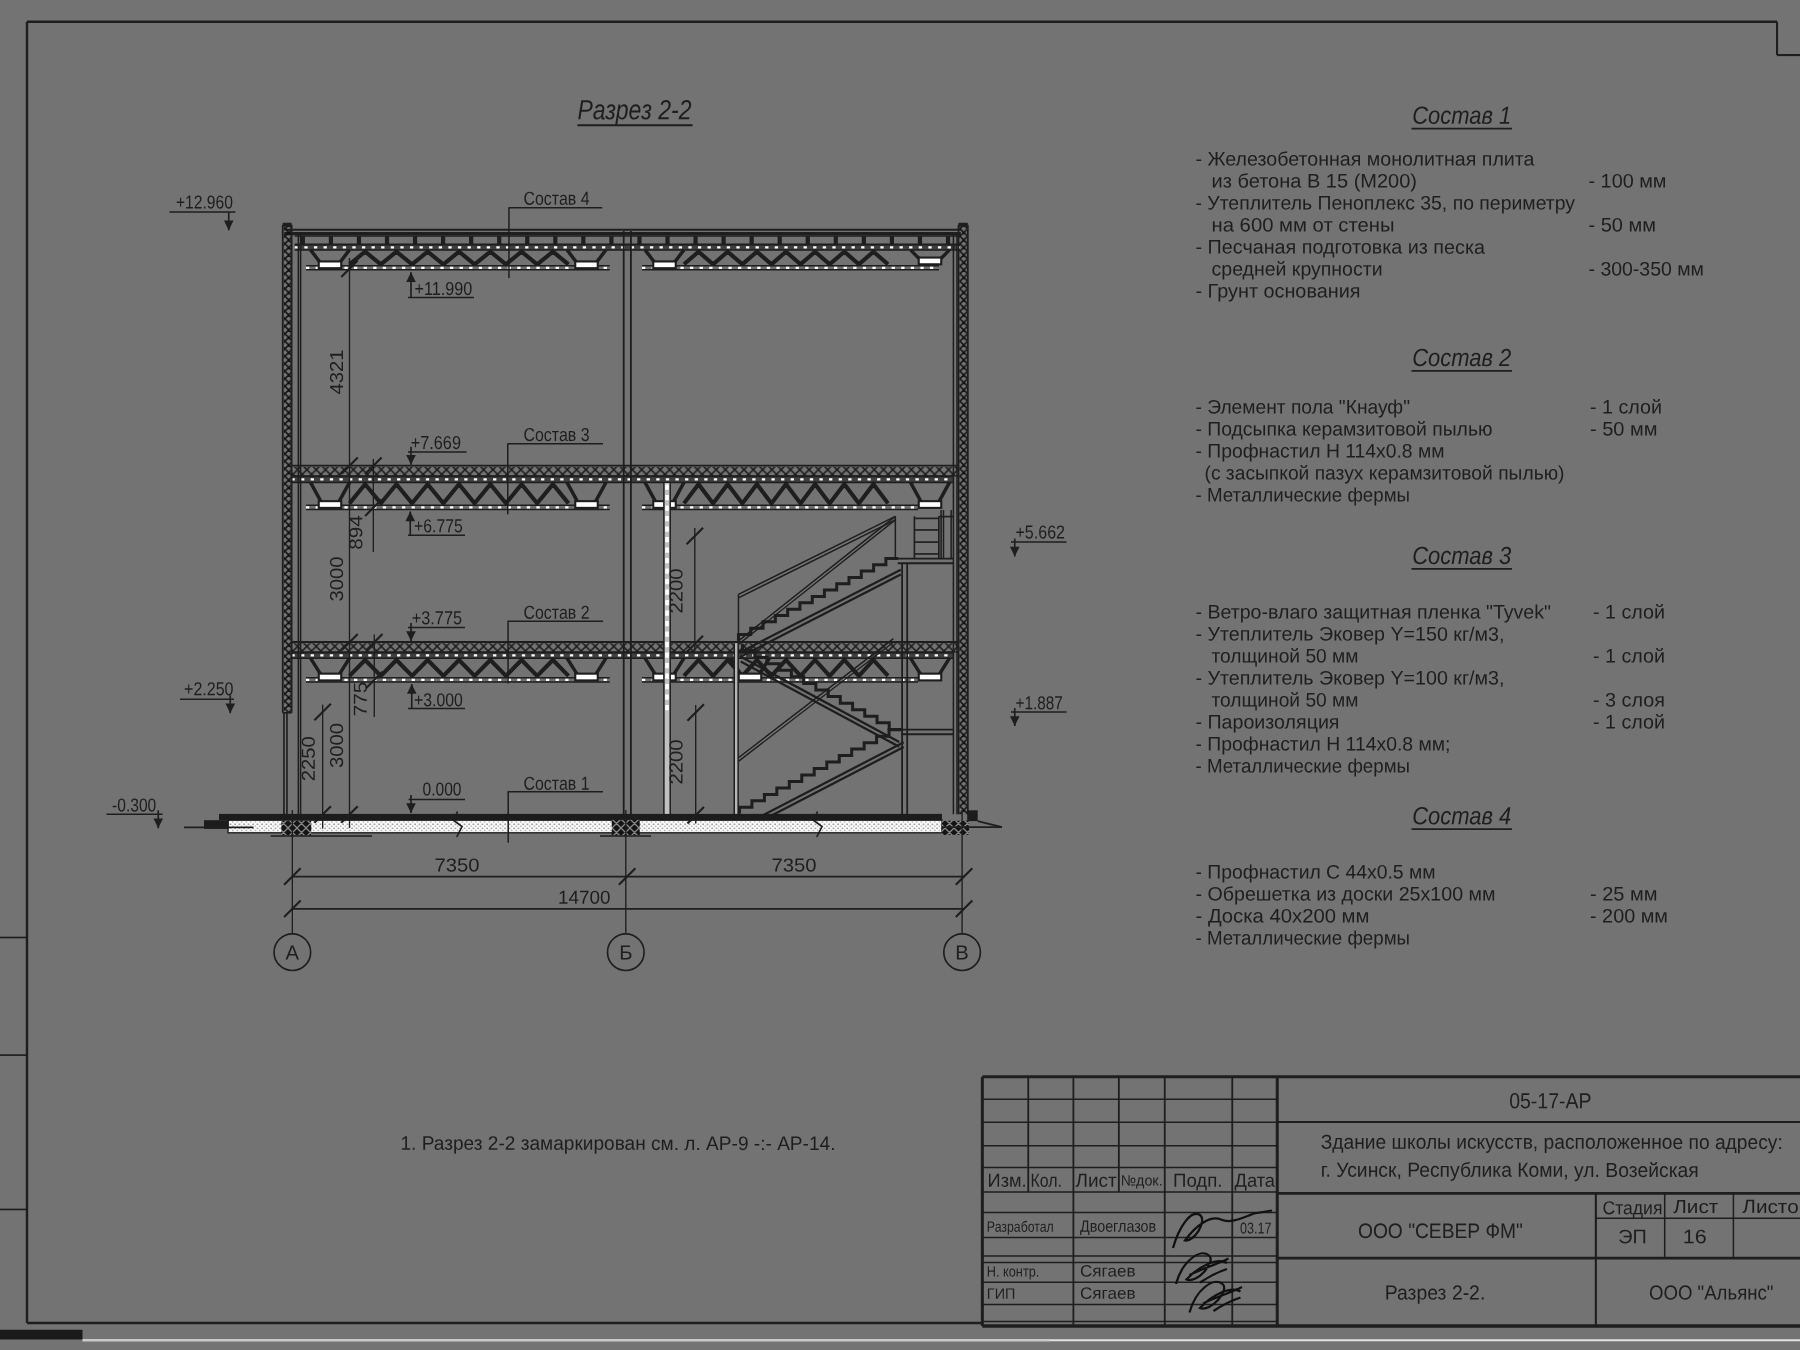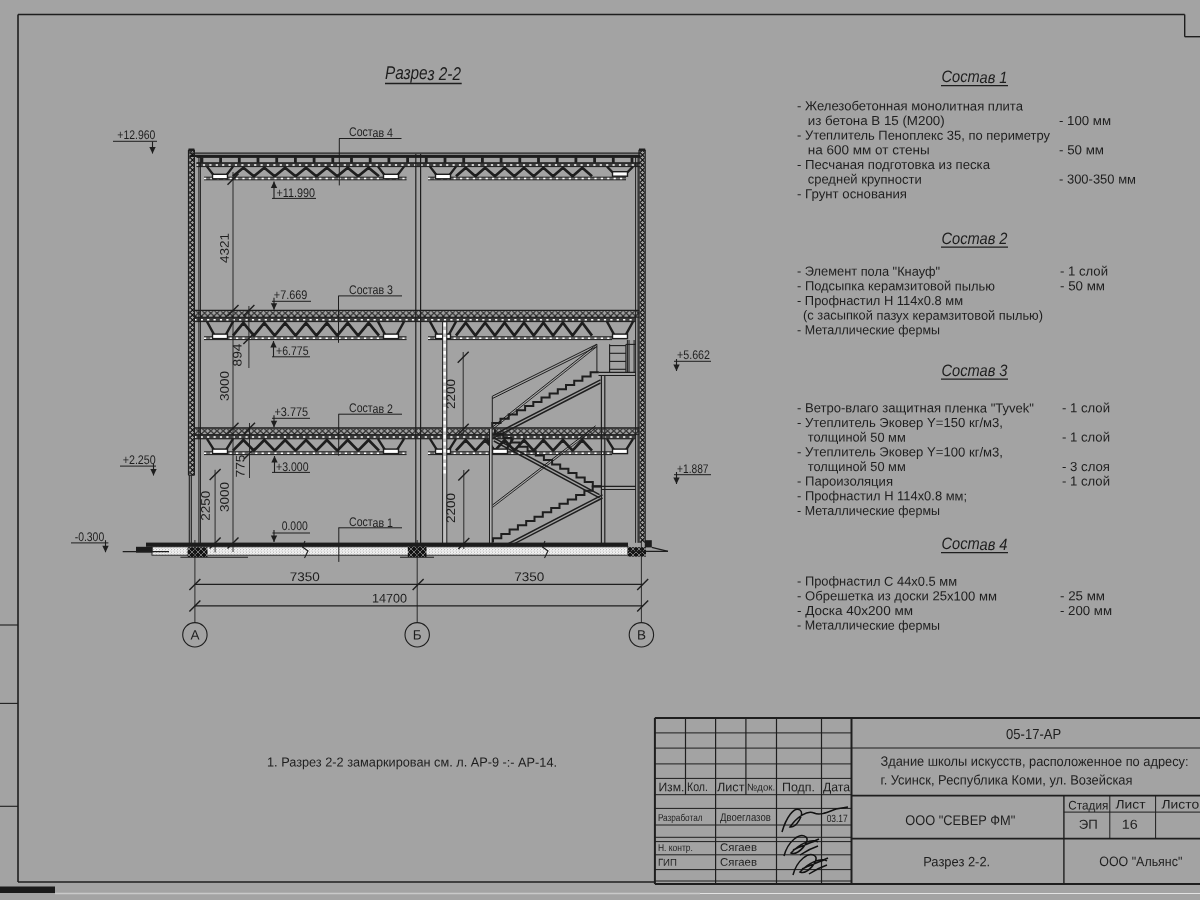"Разрез 2-2" #sheet { background: #a3a3a3 -> #737373 }
